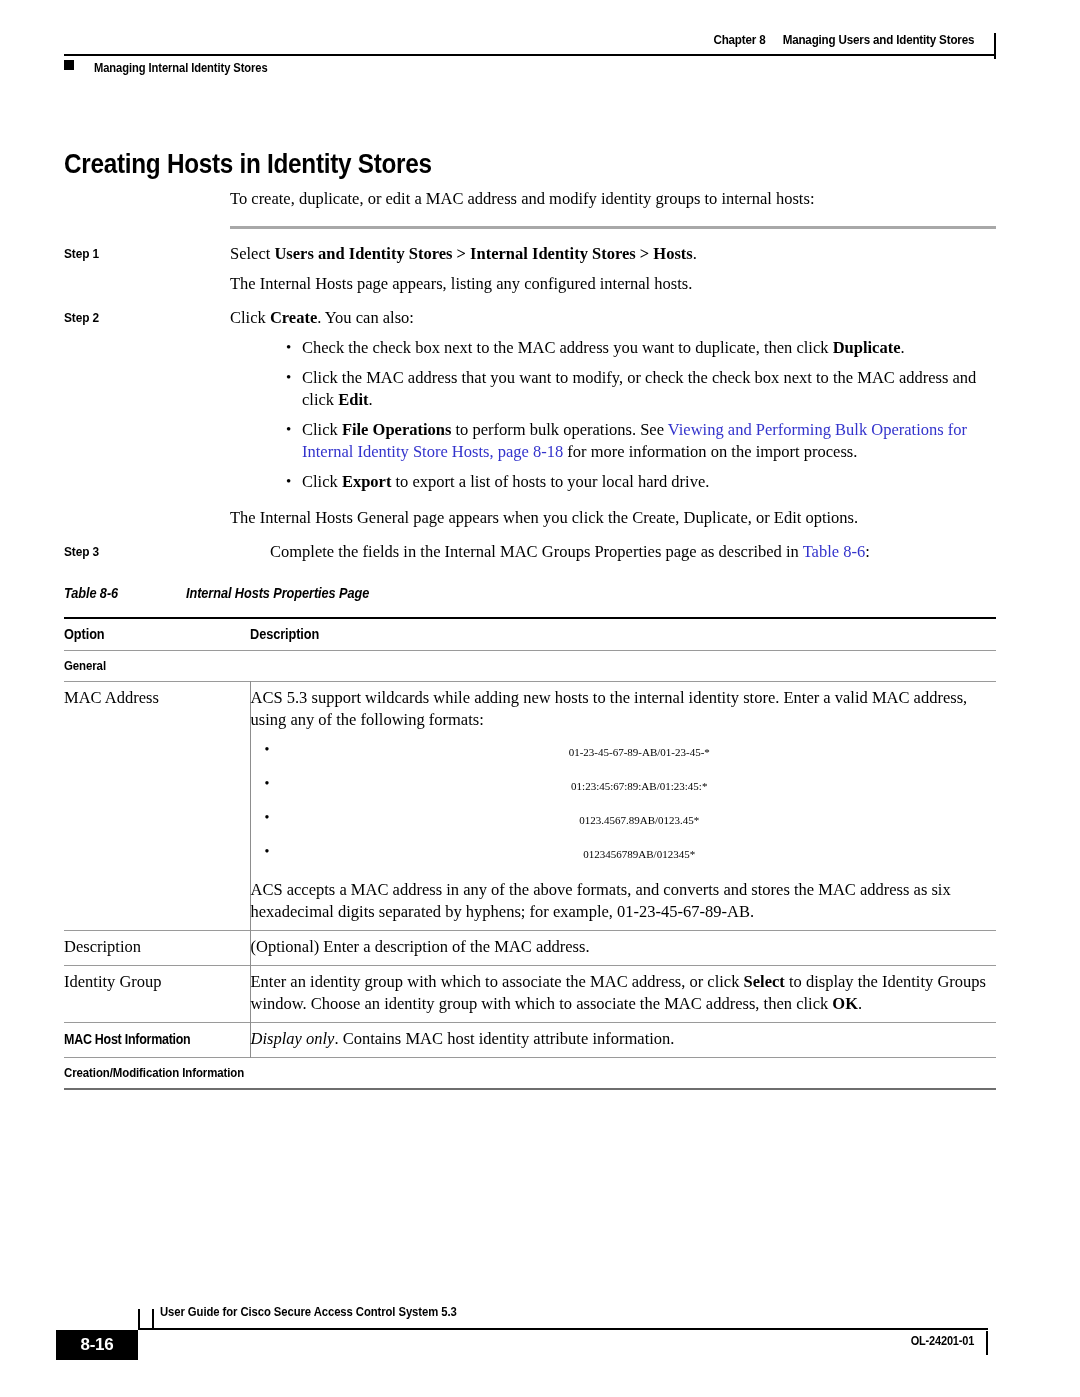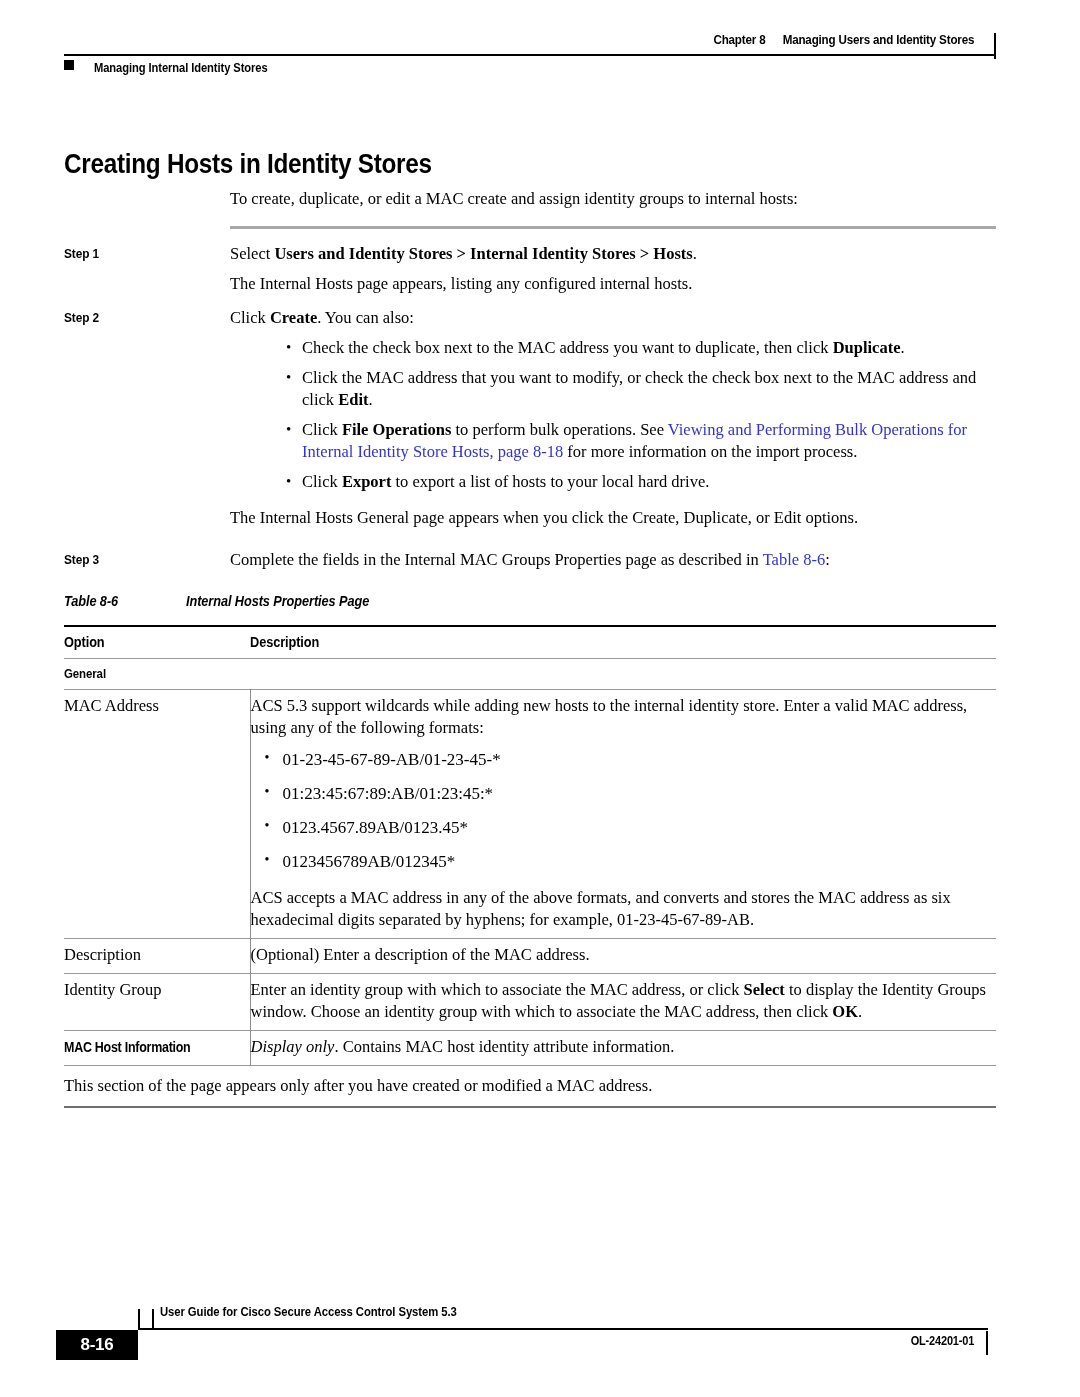"To create, duplicate, or edit" p.para { text: create and assign -> address and modify }
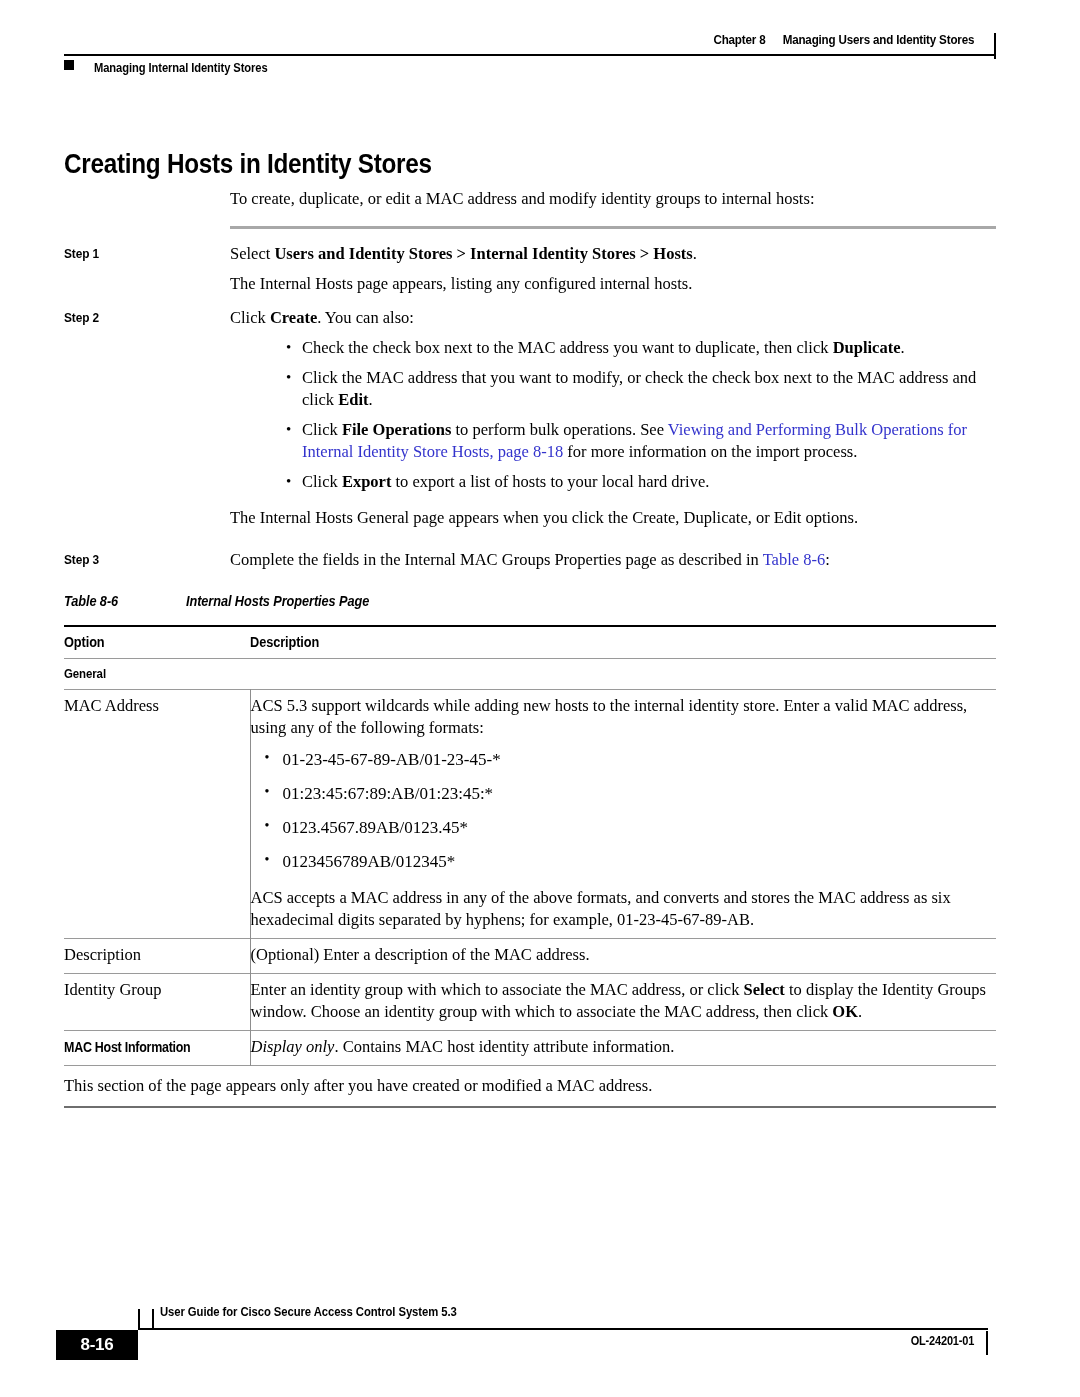"Step 3" div.step { gap: none -> 40px; margin-top: 20px -> 12px }
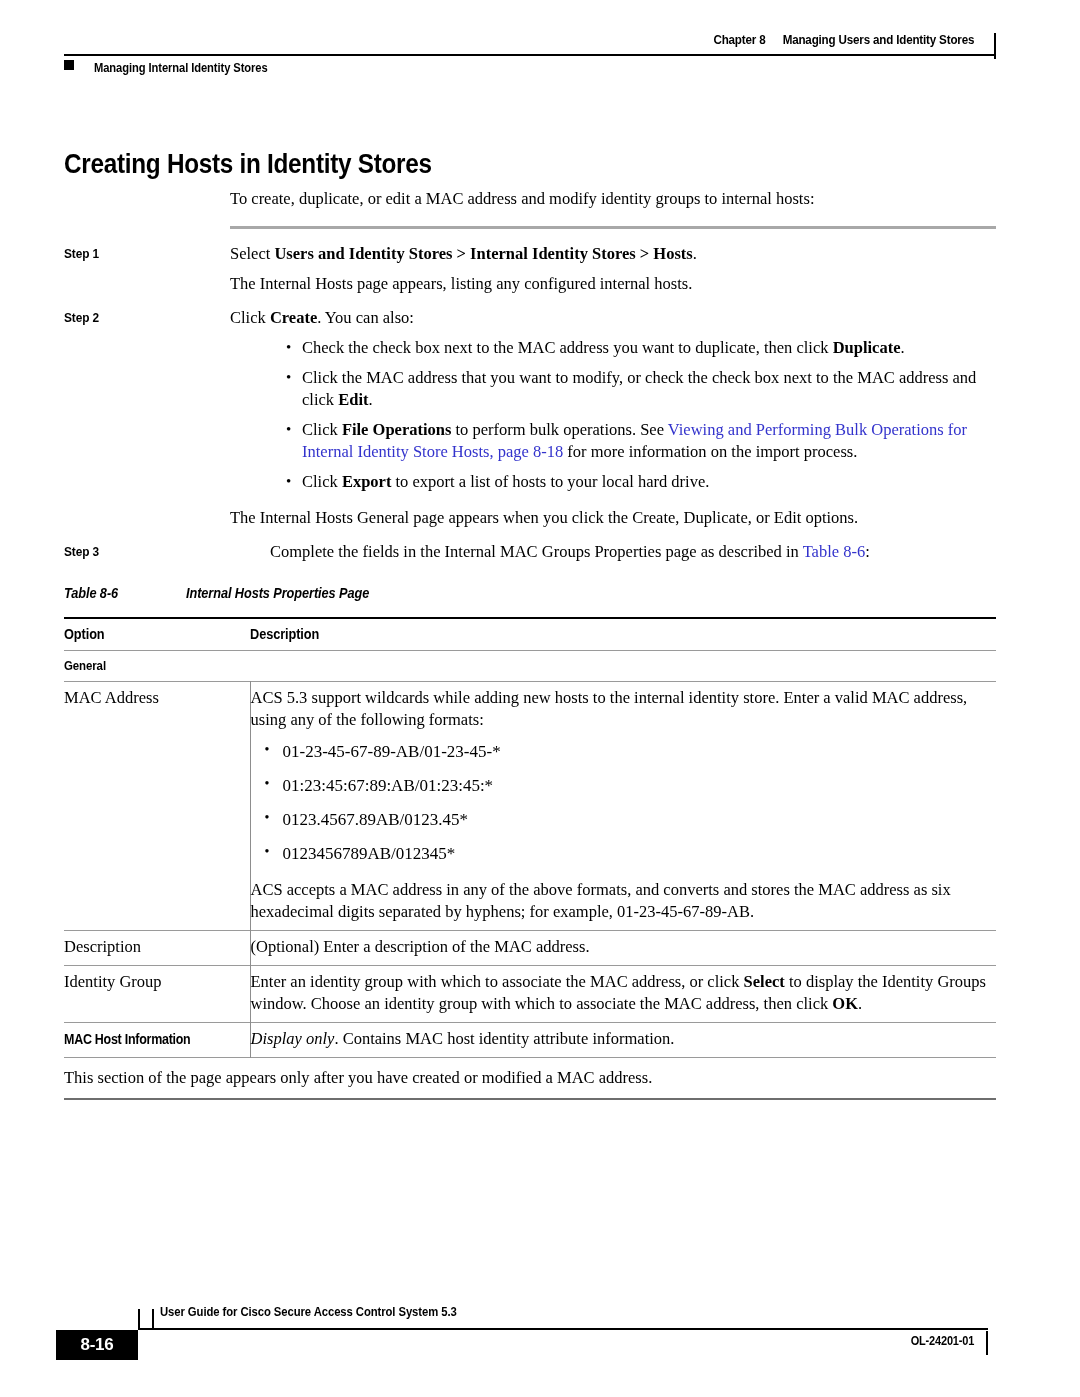"01-23-45-67-89-AB/01-23-45-*" .tbl-bullets li { font-size: 17px -> 11px; text-align: none -> center }
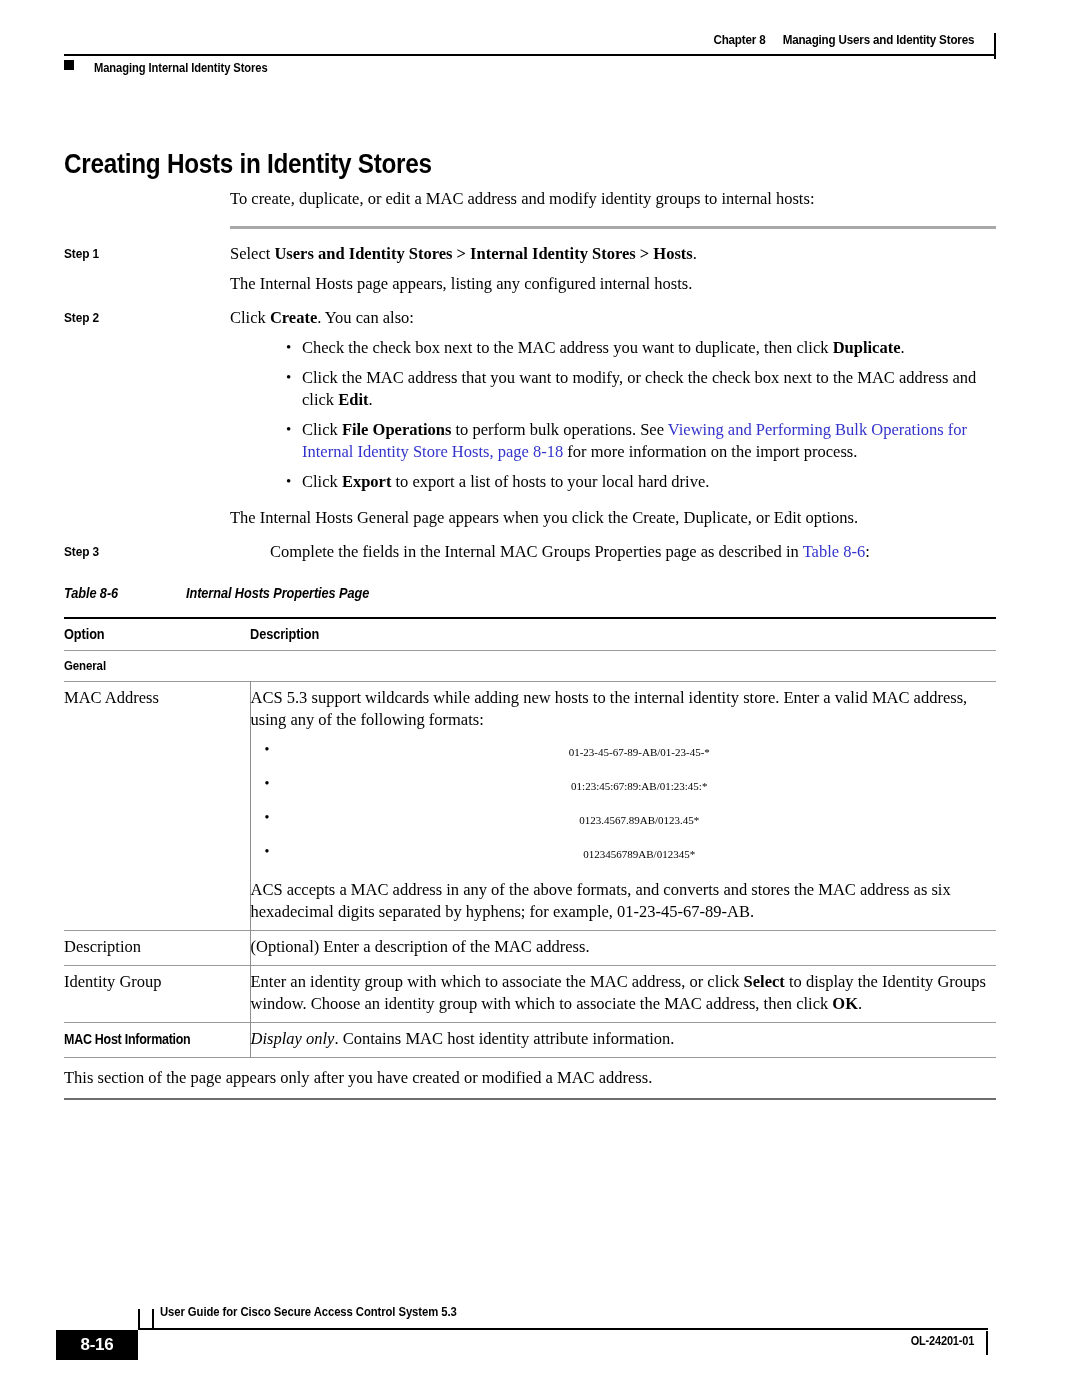"Creation/Modification Information" tr.section { html: none -> <tr> <td><span>Creation/Modification Information</span></td> </tr> }
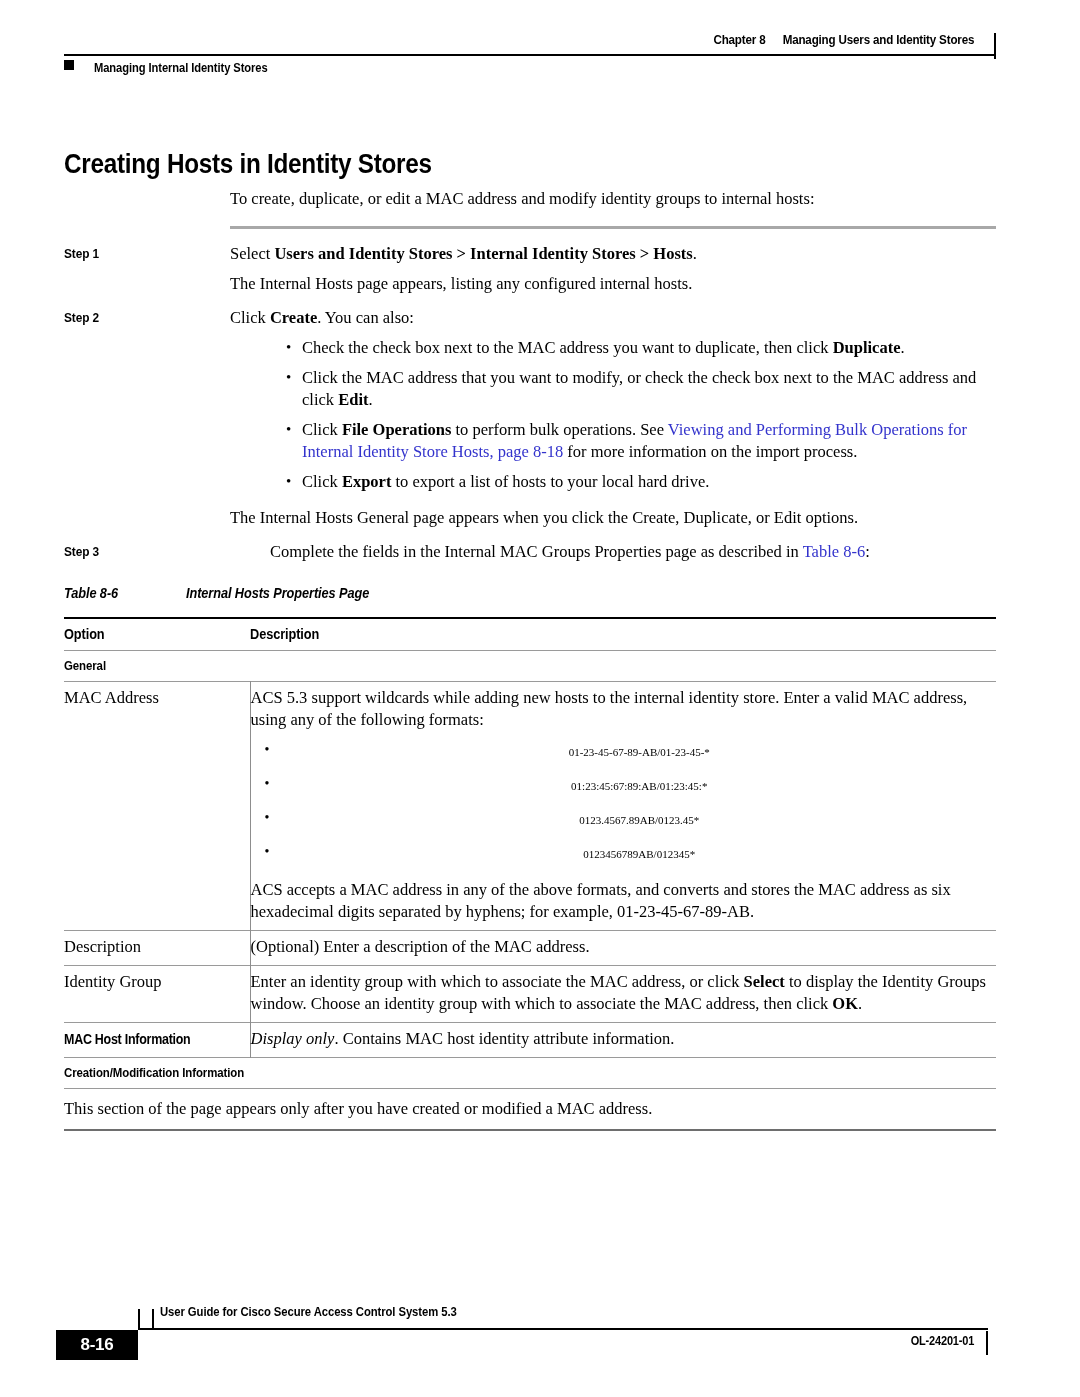"This section of the page" tr.fullwidth { html: <tr> <td>This section of the page appears only after you have created or modified a MAC address.</td> </tr> -> none }
